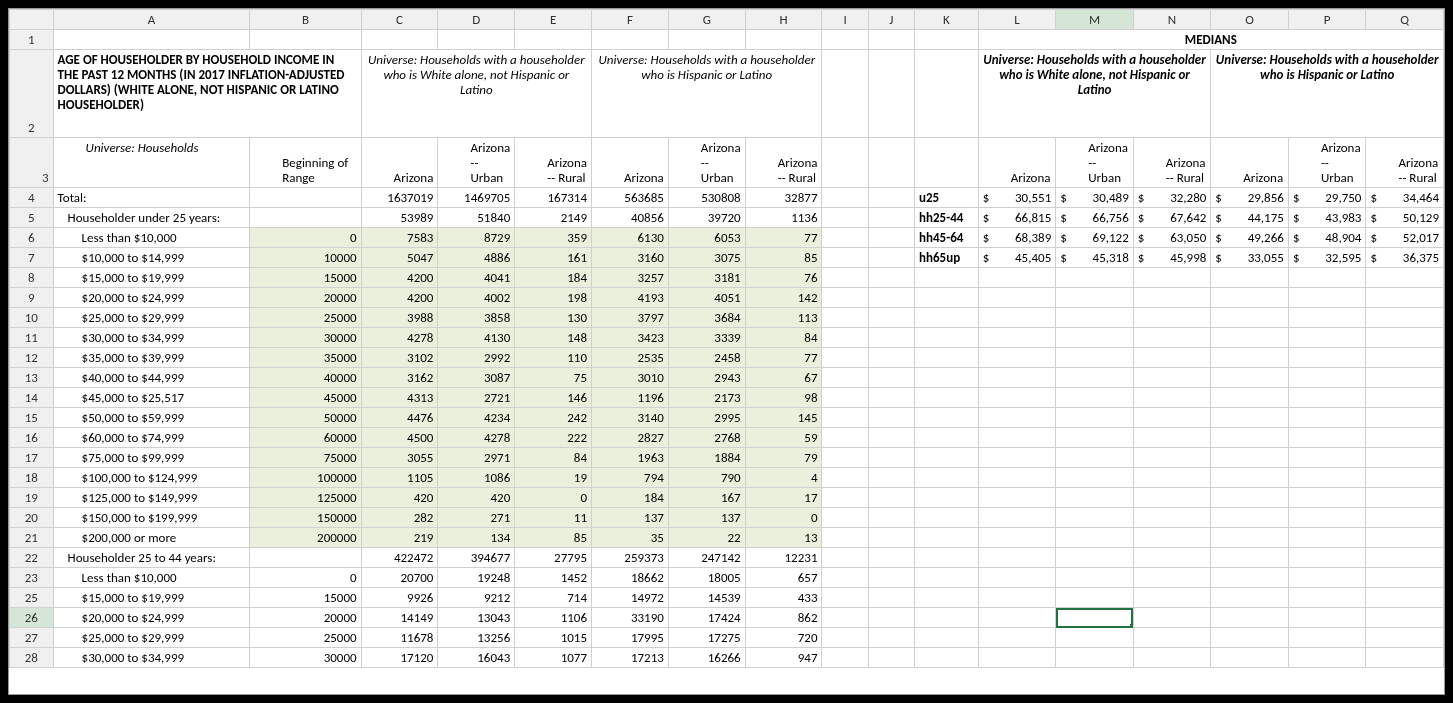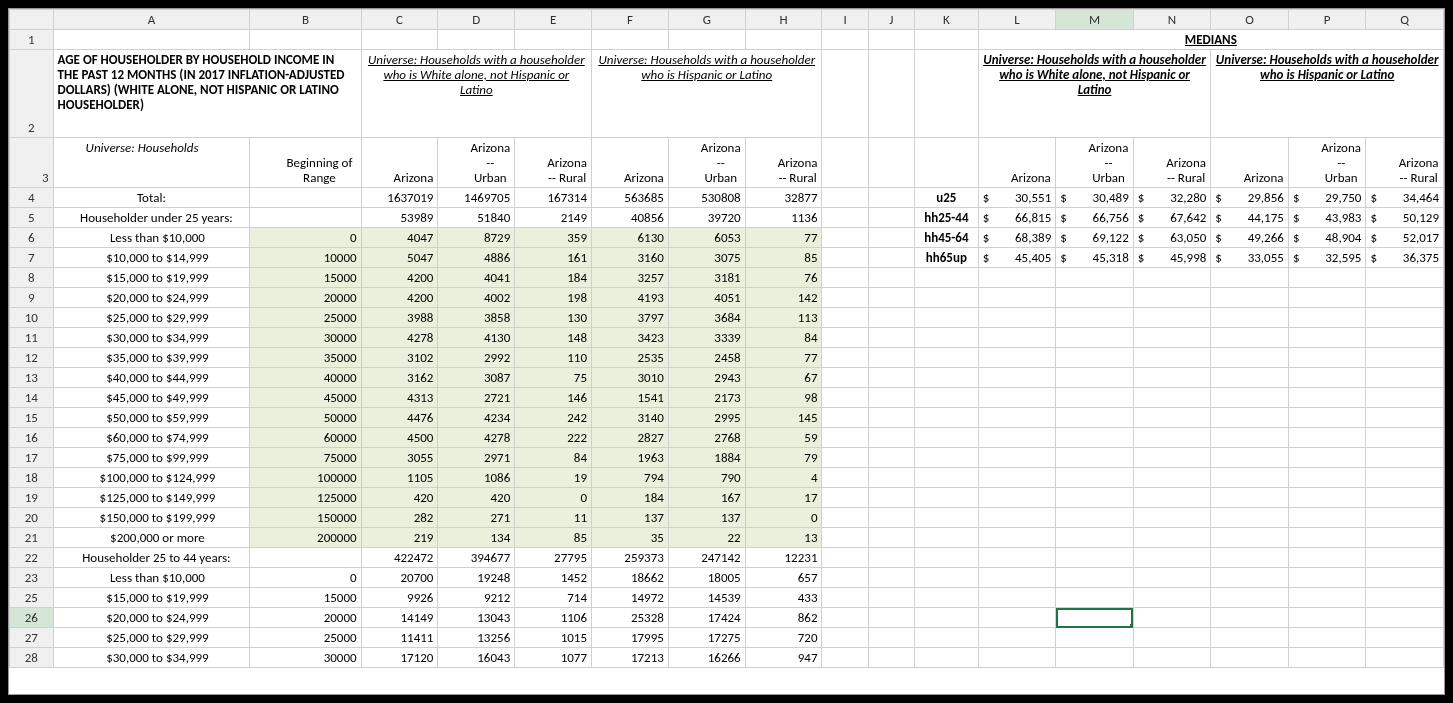"MEDIANS" .center { text-decoration: underline -> none }
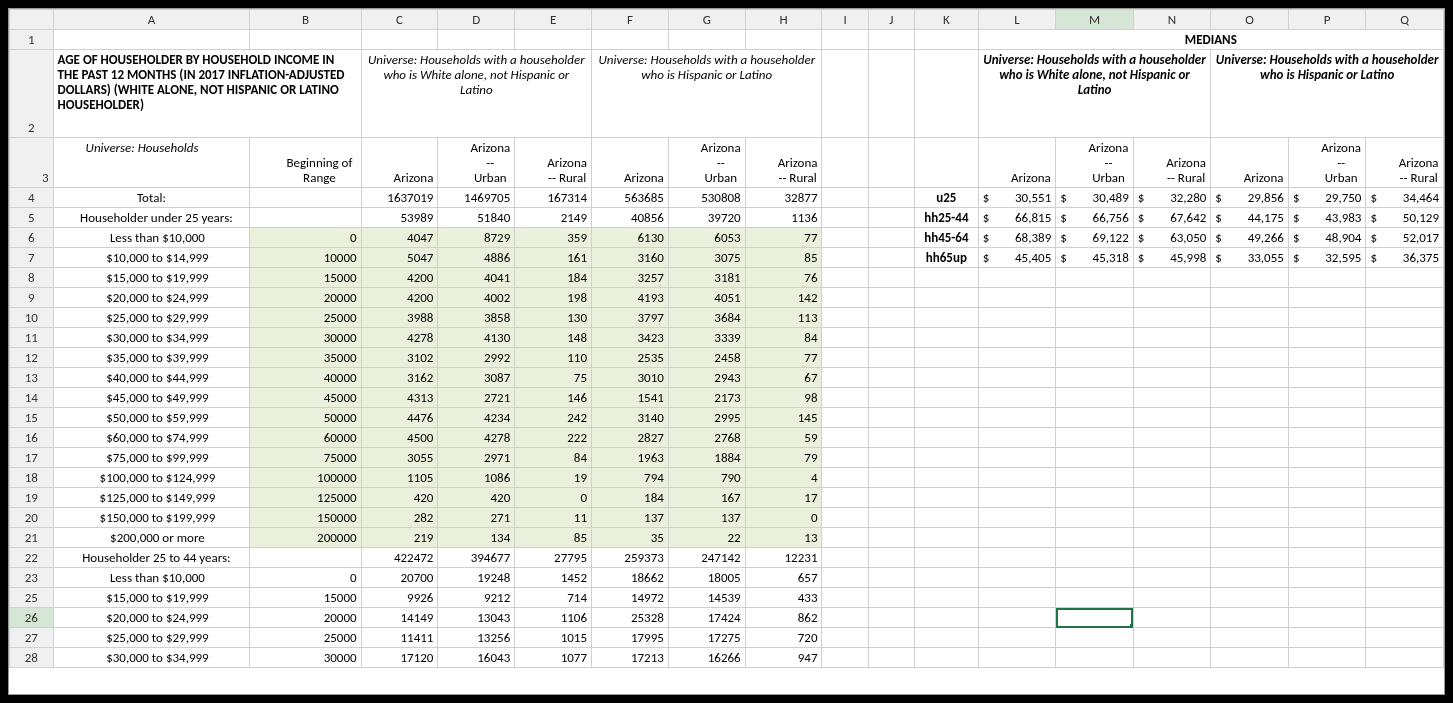"Arizona -- Urban" .left { text-align: center -> left }
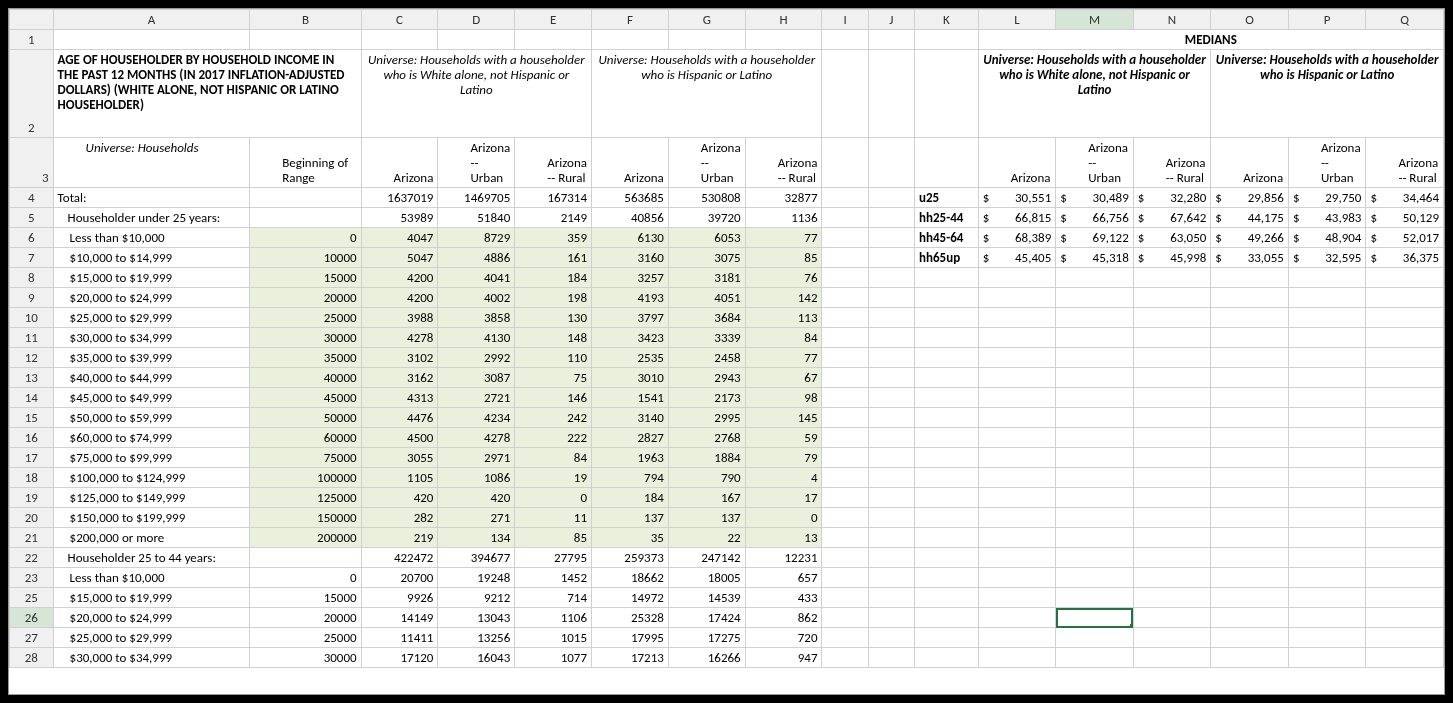"Less than $10,000" .indent2 { padding-left: 16px -> 28px }
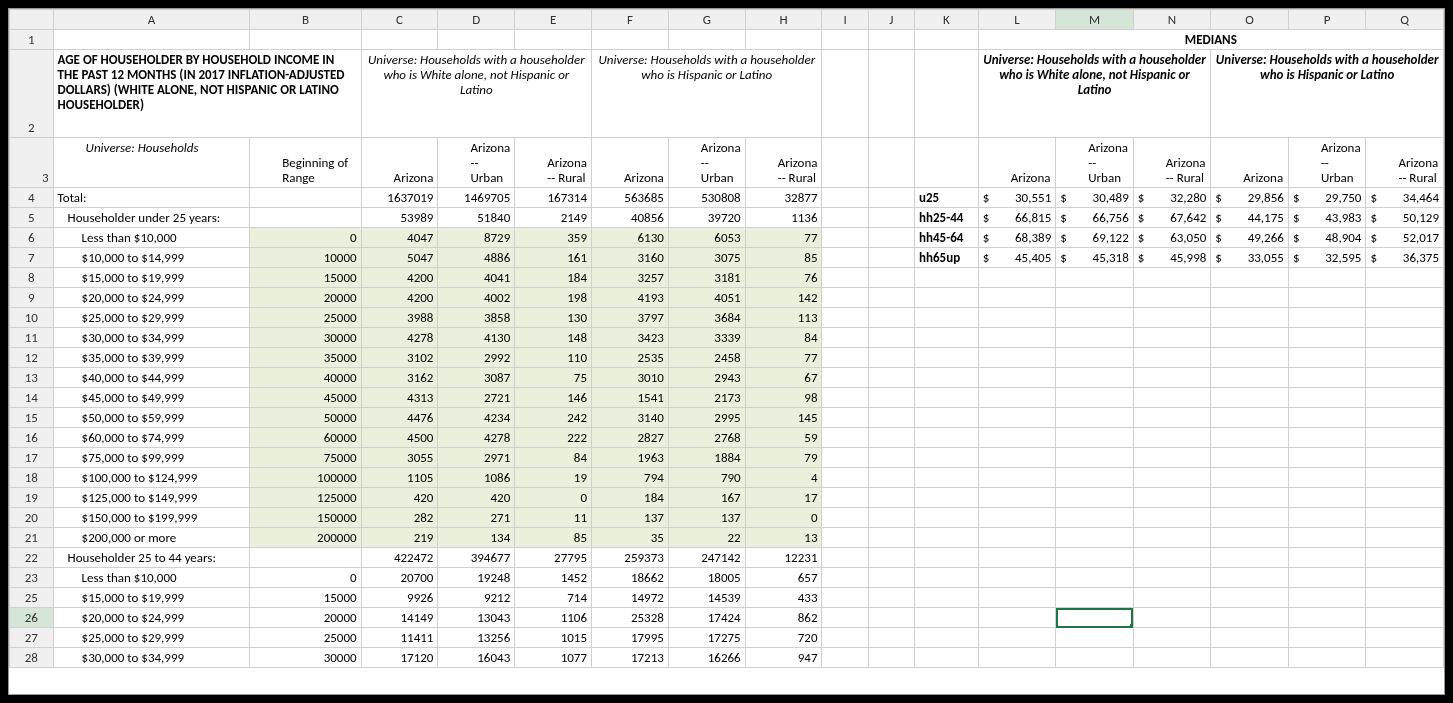"4047" td.hl { text: 4047 -> 7583 }
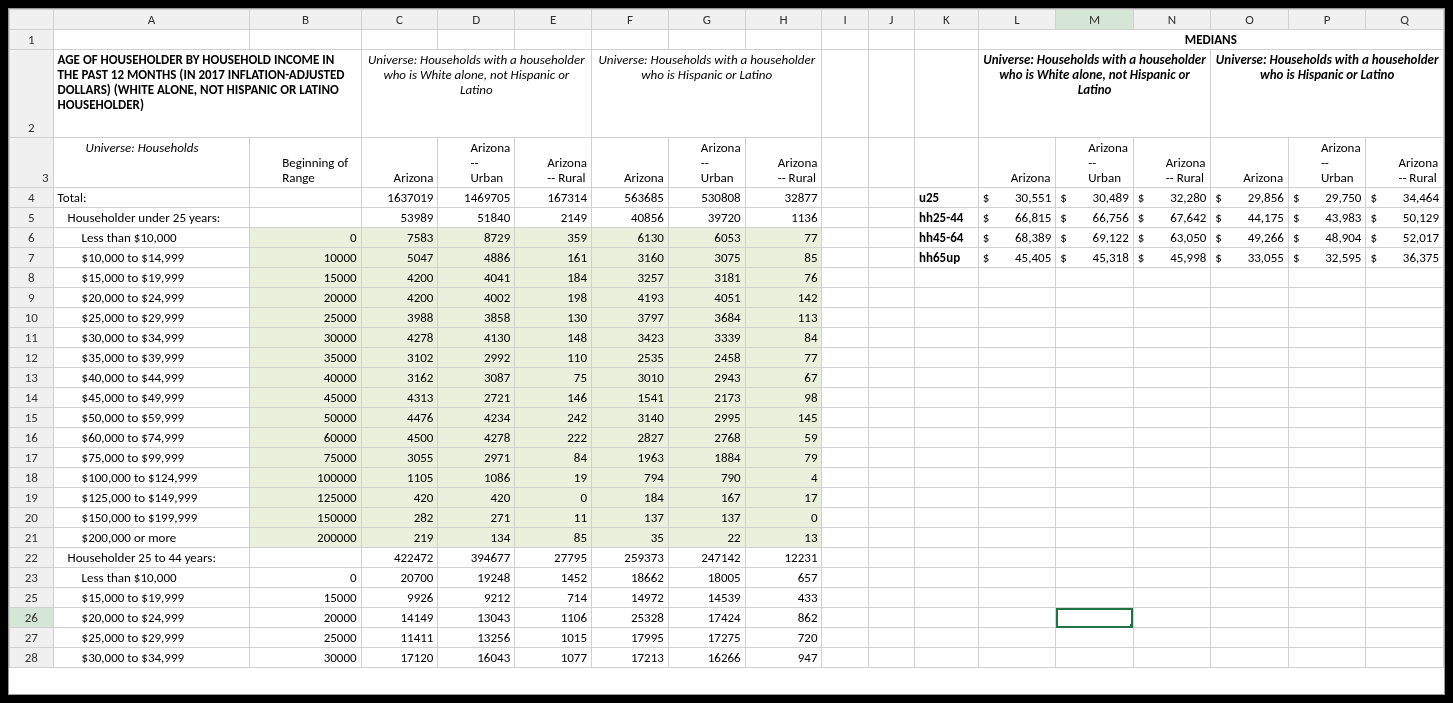"$45,000 to $49,999" td.left { text: $49,999 -> $25,517 }
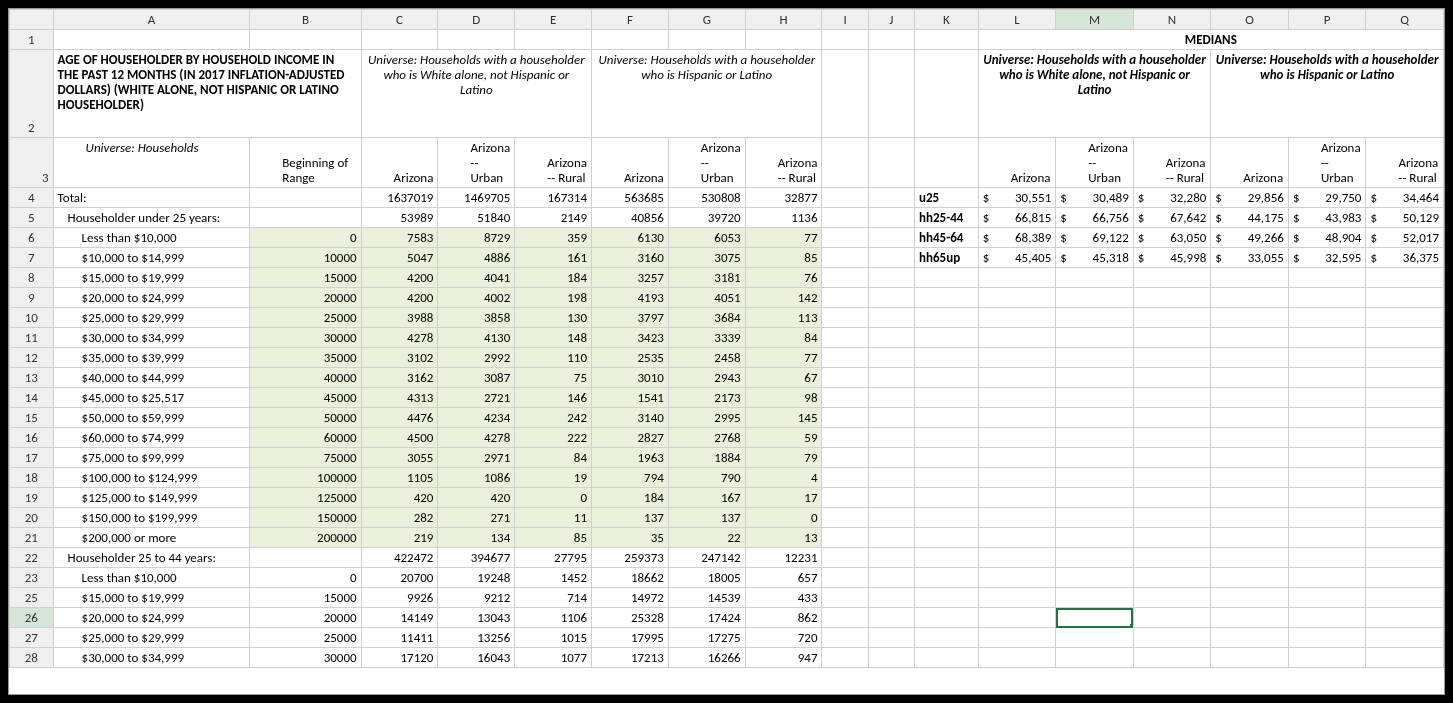"1541" td.hl { text: 1541 -> 1196 }
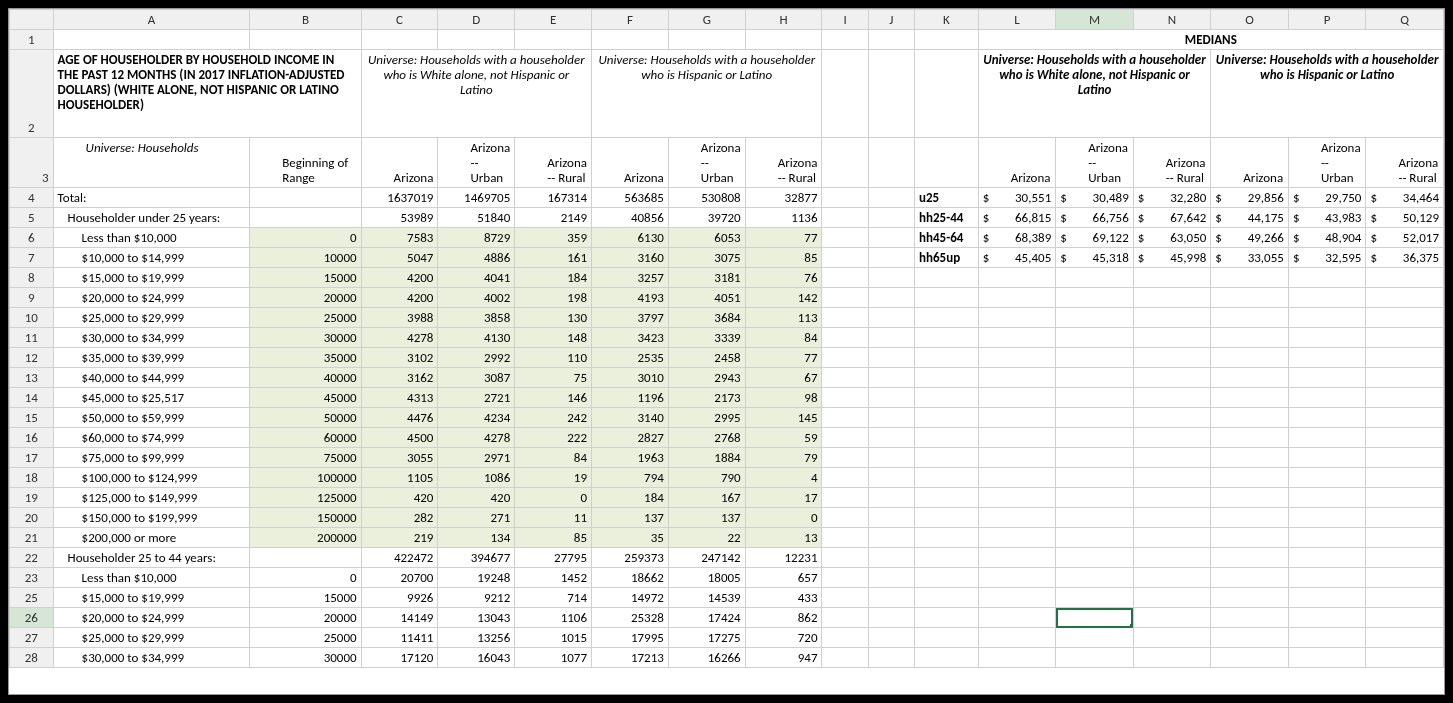"25328" td.right { text: 25328 -> 33190 }
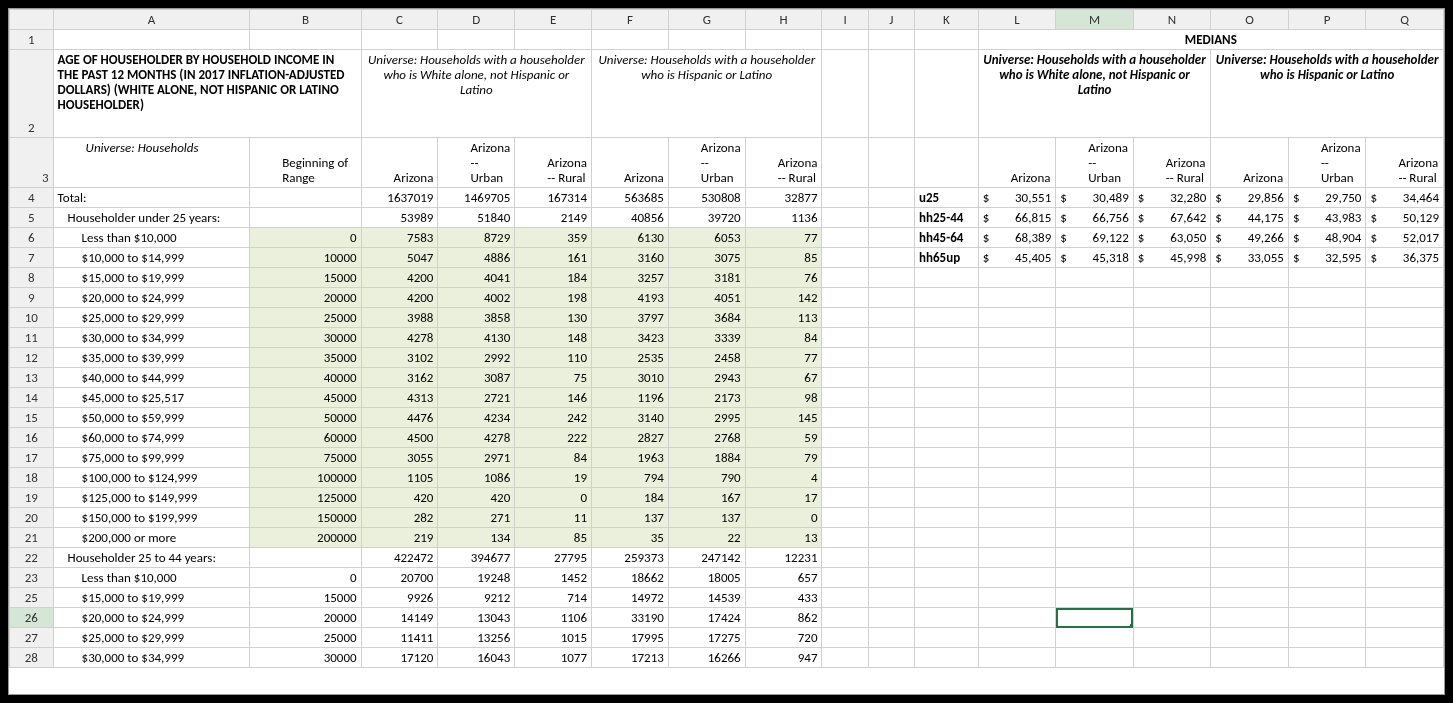"11411" td.right { text: 11411 -> 11678 }
